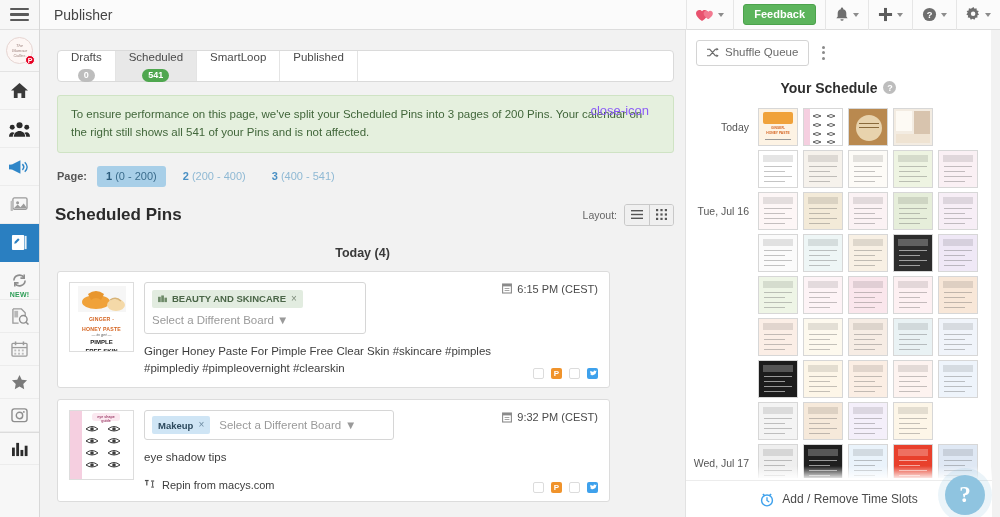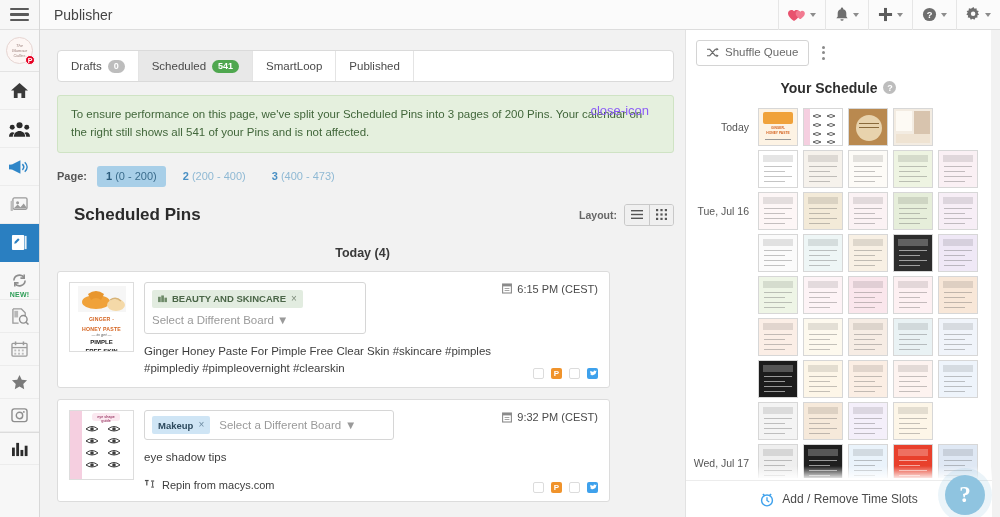"Feedback" div.tb-cell { html: none -> <div> <span>Feedback</span> </div> }
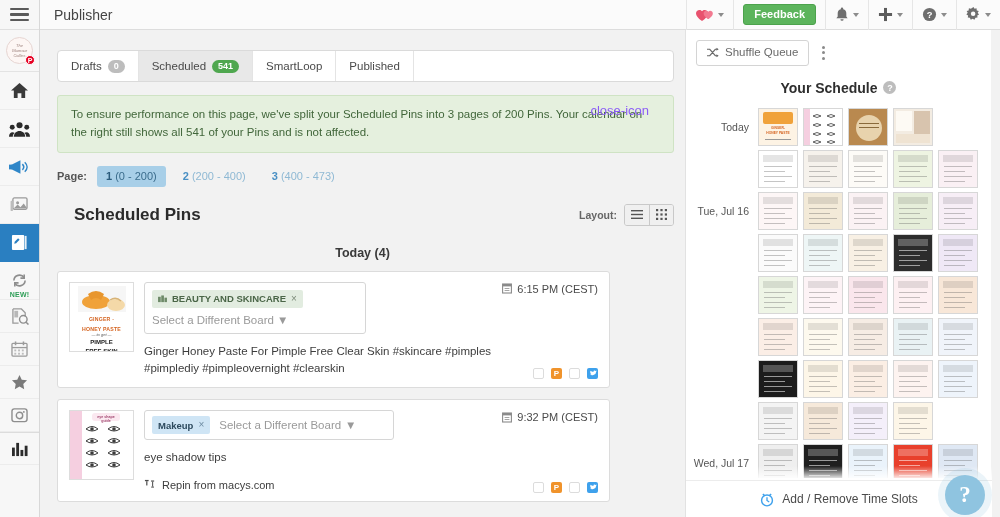"Drafts" .tab { flex-direction: none -> column }
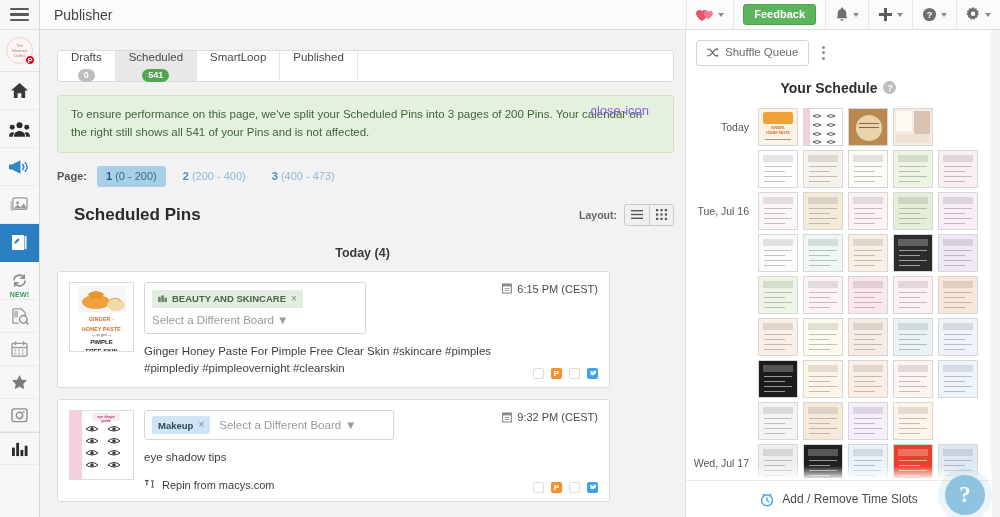"(400 - 473)" span.rng { text: 473 -> 541 }
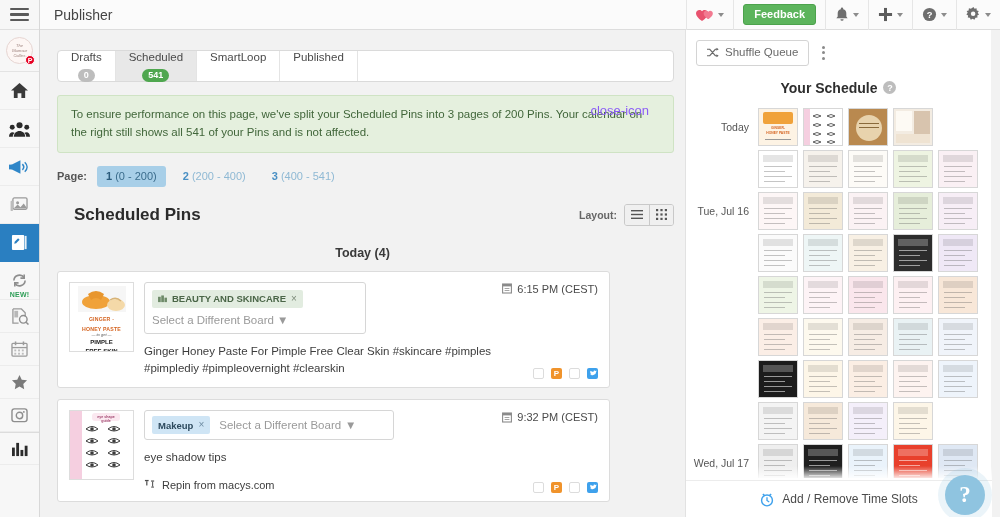"Scheduled Pins" .section-head { margin: 17px 11px 0 34px -> 17px 11px 0 15px }
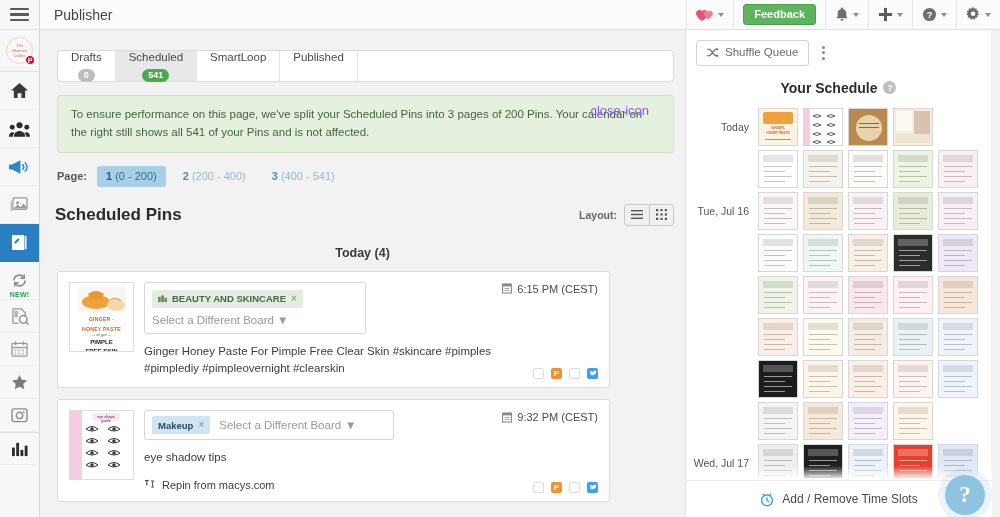"Layout:" .layout-lbl { font-weight: bold -> normal }
